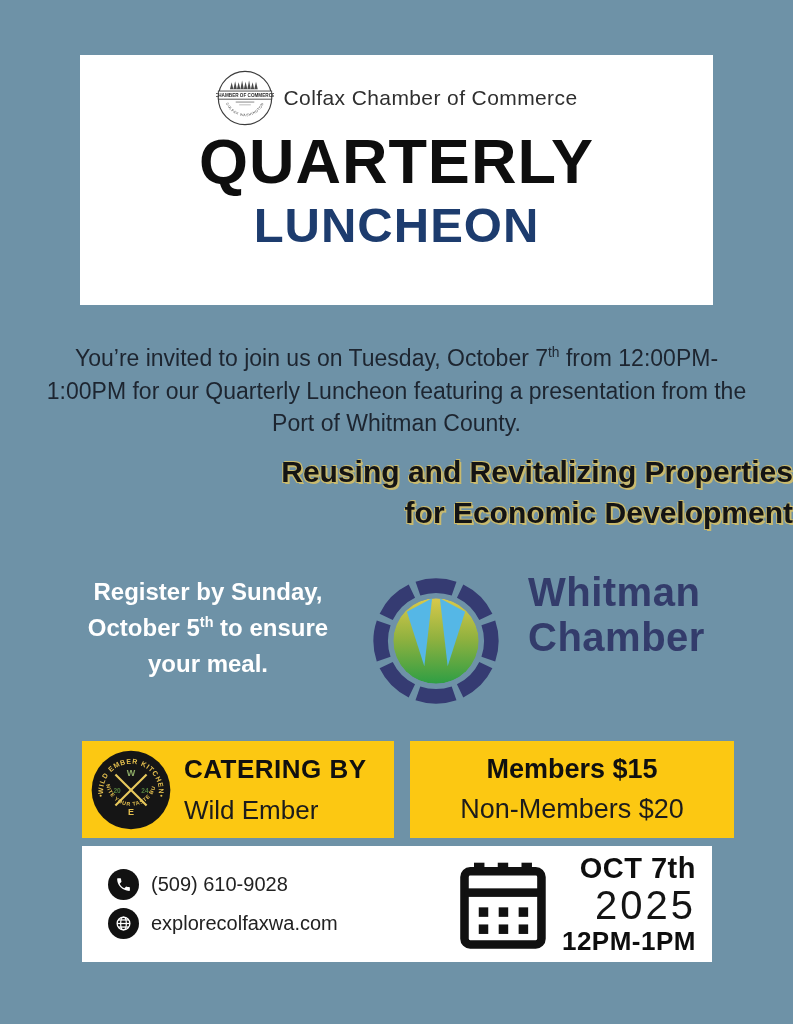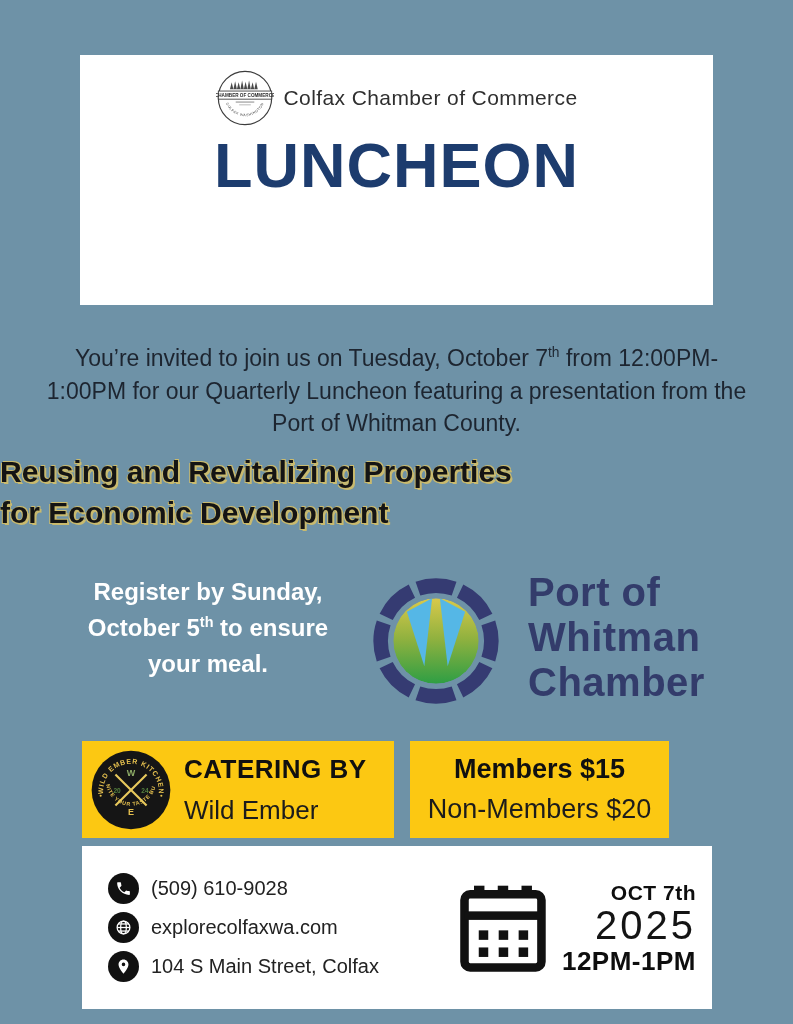"QUARTERLY" div.title1 { html: none -> <div>QUARTERLY</div> }
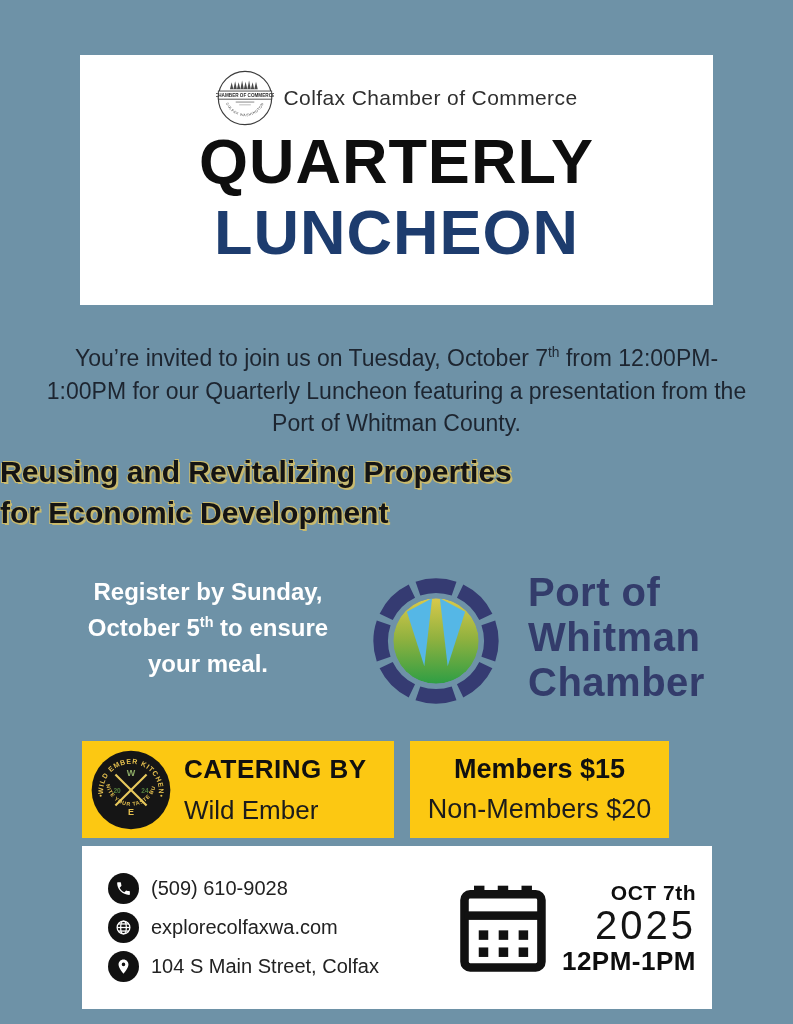"LUNCHEON" .title2 { font-size: 63px -> 49px }
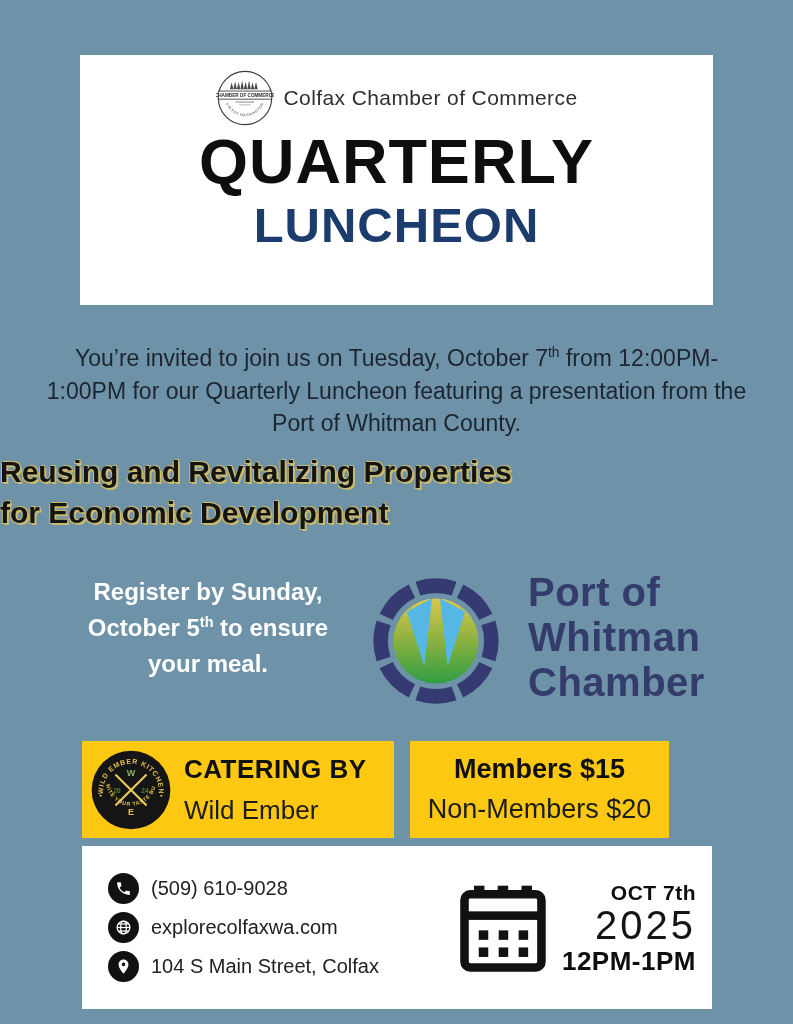"Reusing and Revitalizing Properties" .topic { text-align: left -> right }
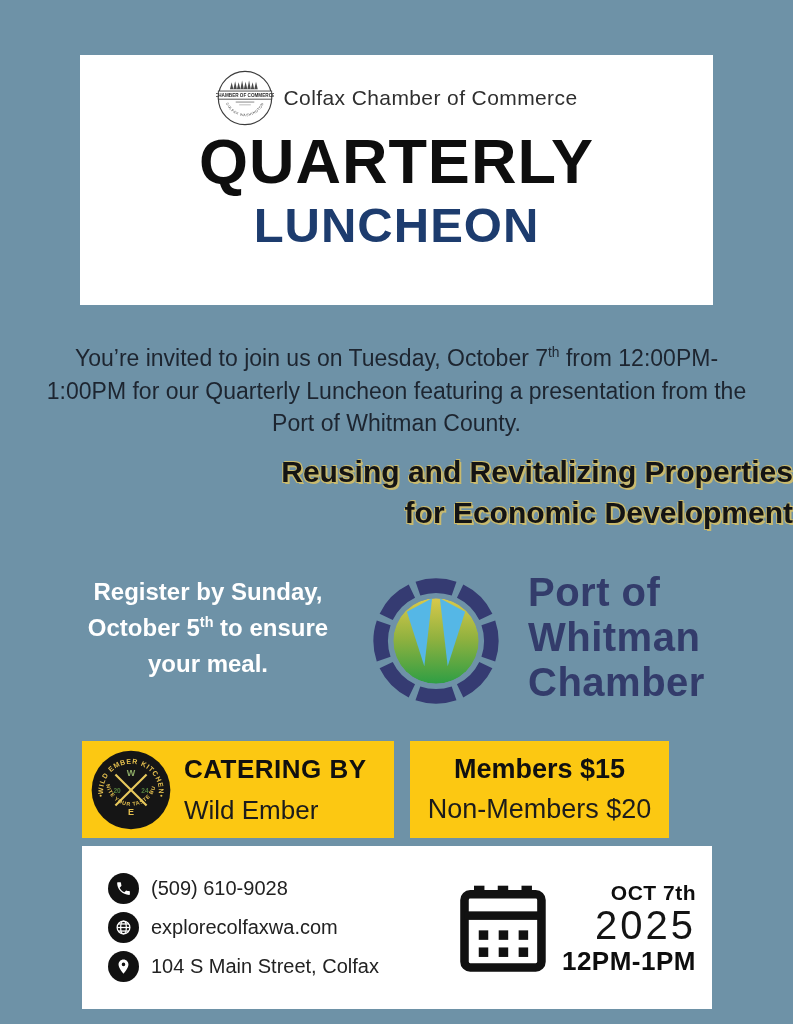"Port of" div { html: <div>Port of</div> -> none }
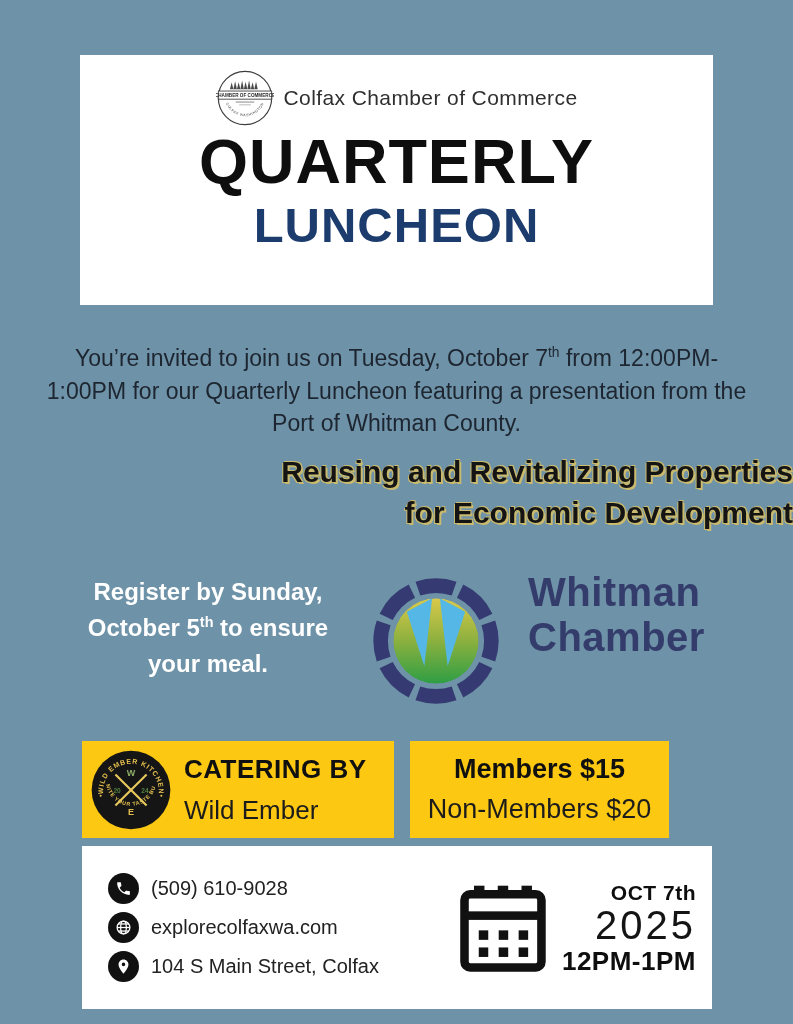"Members $15" .box-price { width: 259px -> 324px }
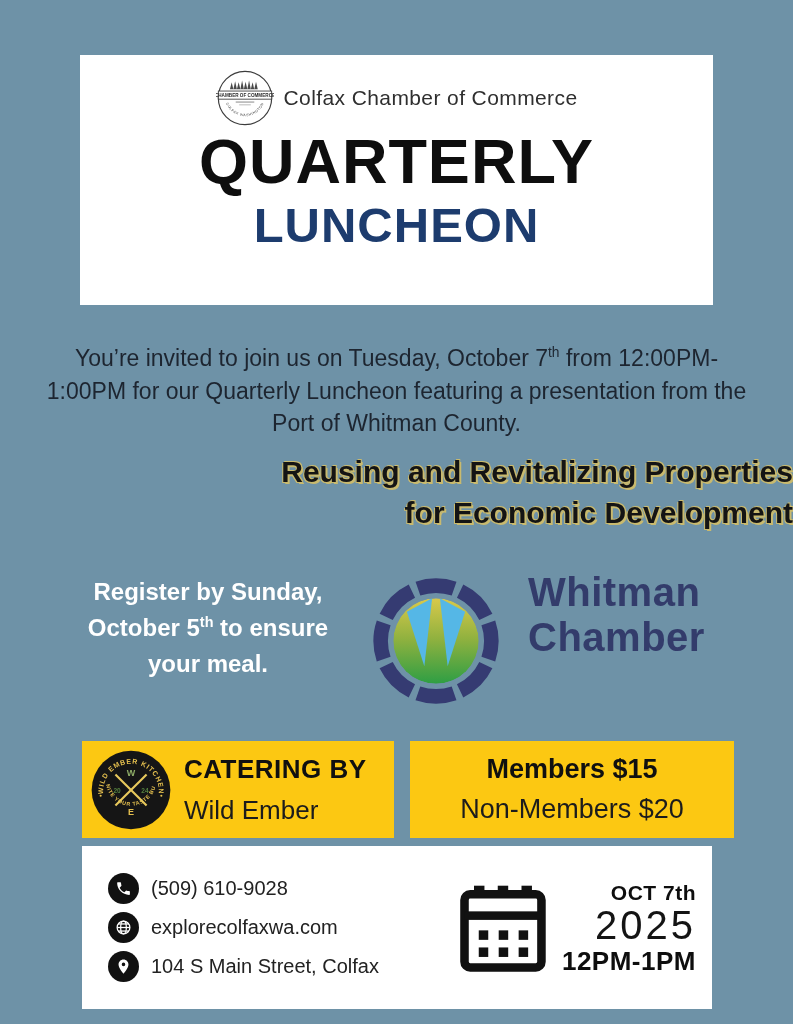"(509) 610-9028" .panel-bottom { height: 163px -> 116px }
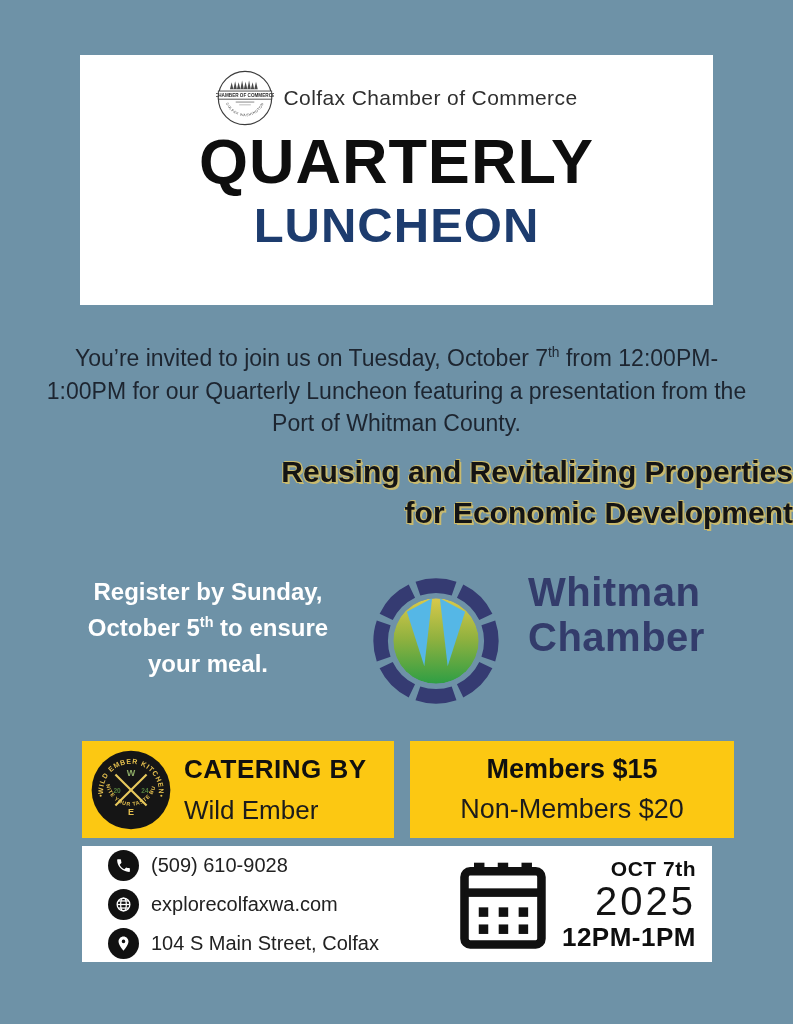"OCT 7th" .event-date { font-size: 21px -> 29px }
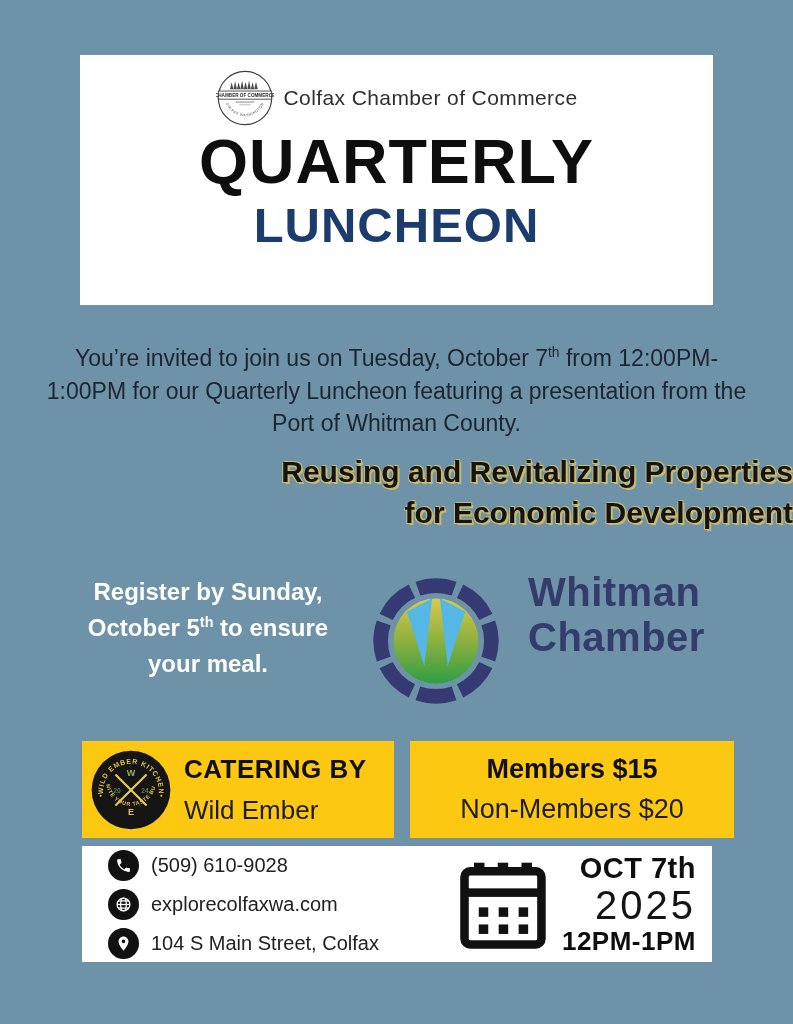"104 S Main Street, Colfax" div.contact-row { html: <div> <span> <svg> <path></path> </svg> </span> <span>104 S Main Street, Colfax</span> </div> -> none }
